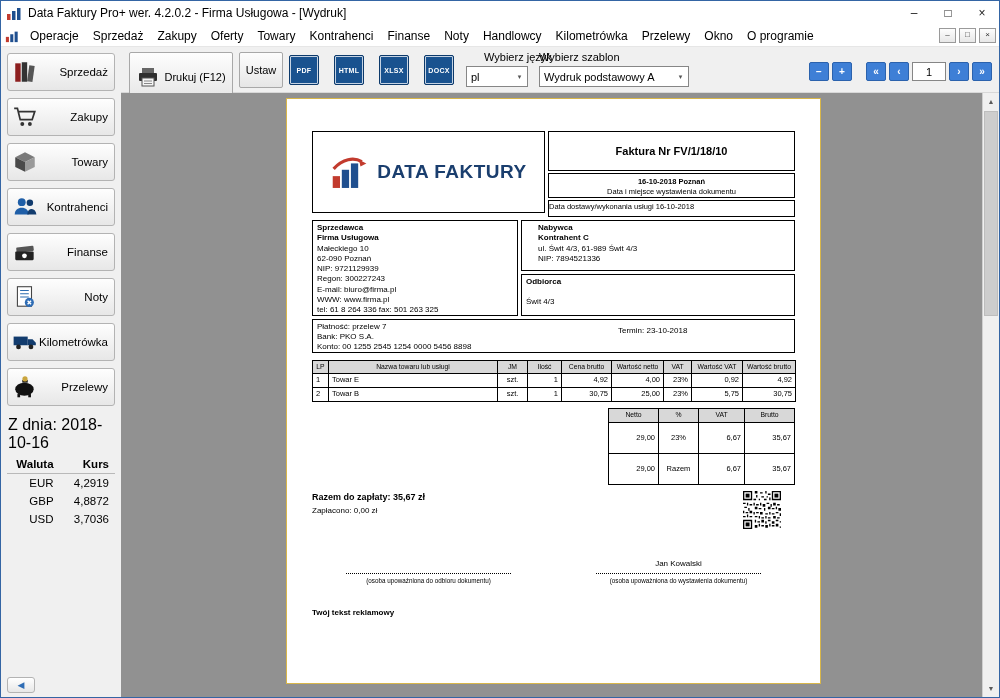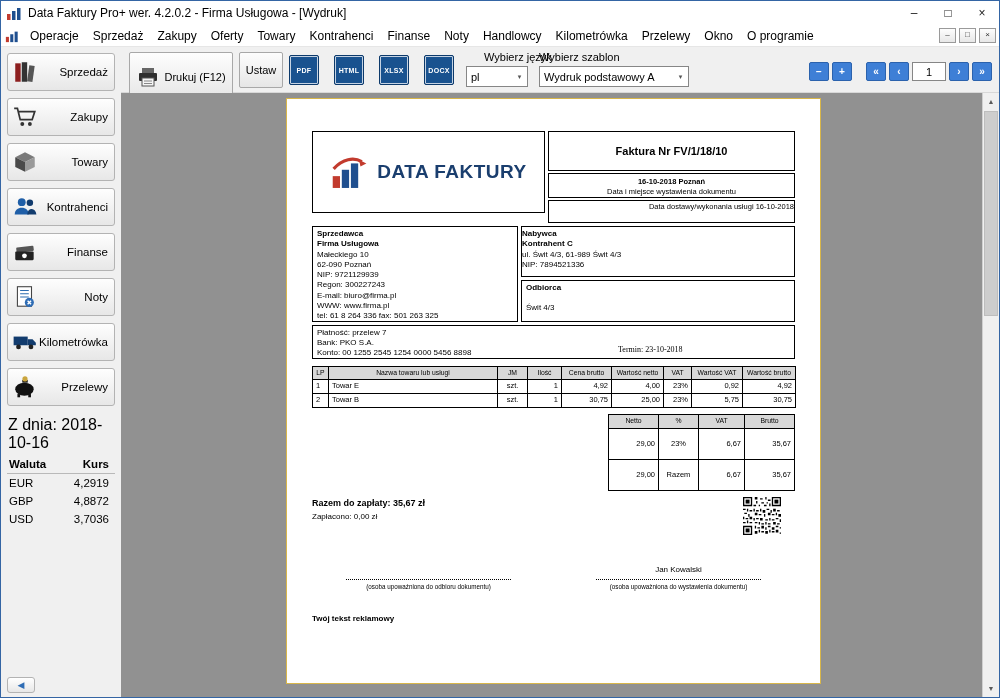"Data dostawy/wykonania usługi 16-10-2018" .delivery-box { height: 23px -> 17px; text-align: right -> left }
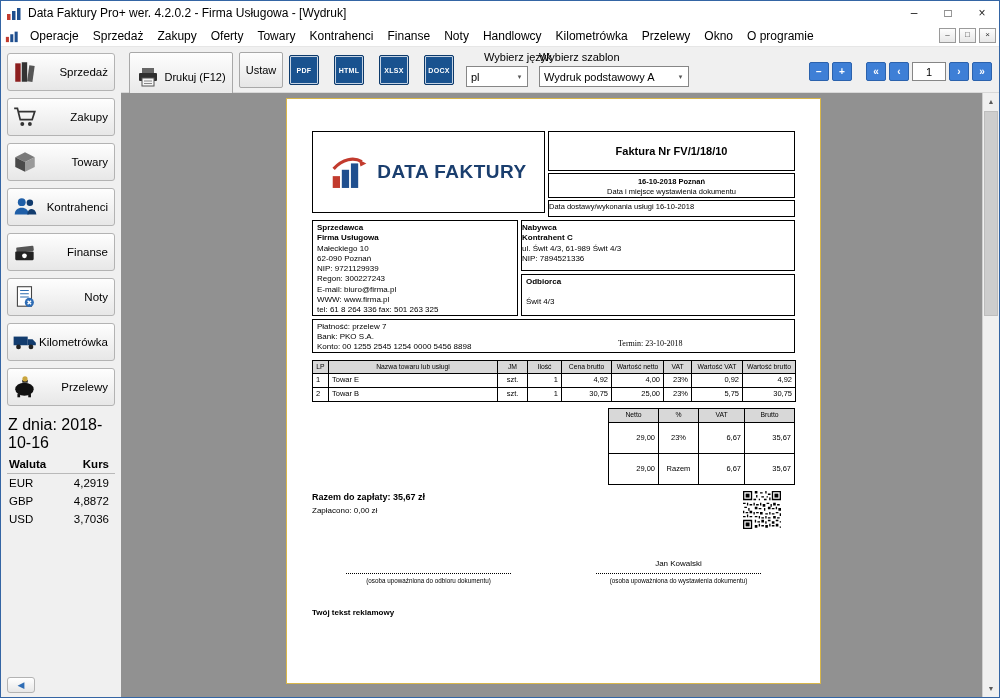"Nabywca" .buyer-box { padding: 2px 0 -> 2px 16px }
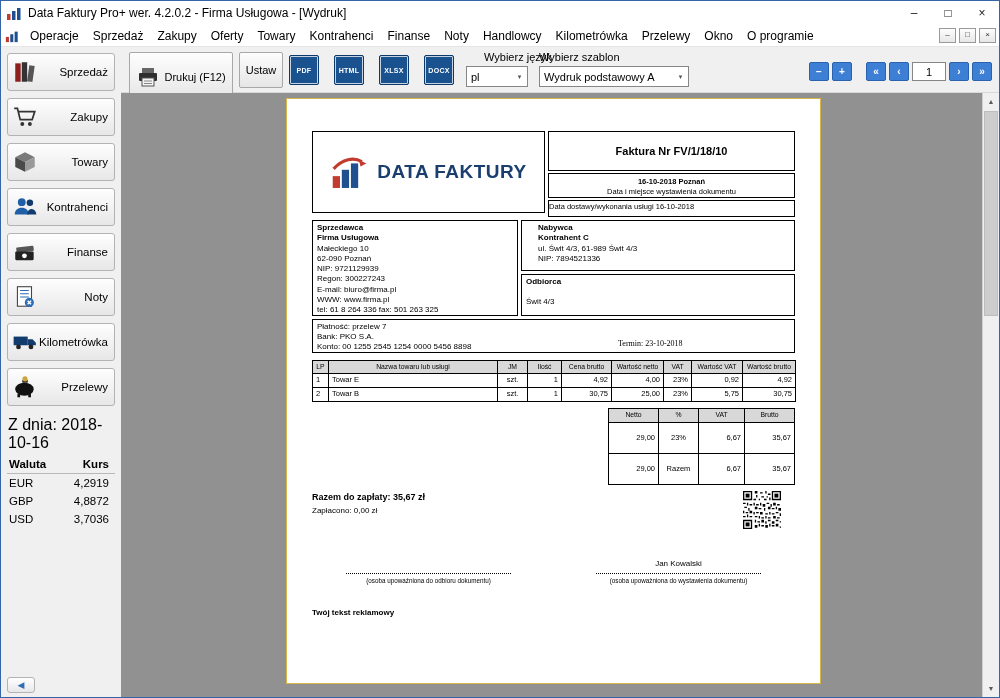"Termin: 23-10-2018" .payment-term { font-family: Liberation Serif, serif -> none; top: 19px -> 6px }
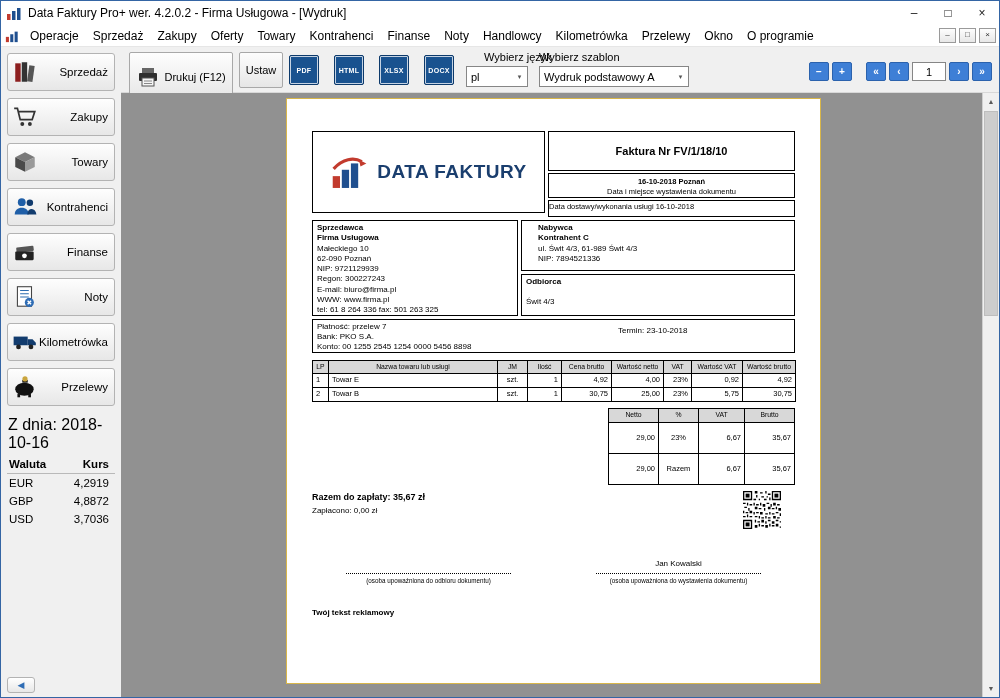"Waluta" .rt-code { text-align: left -> right }
